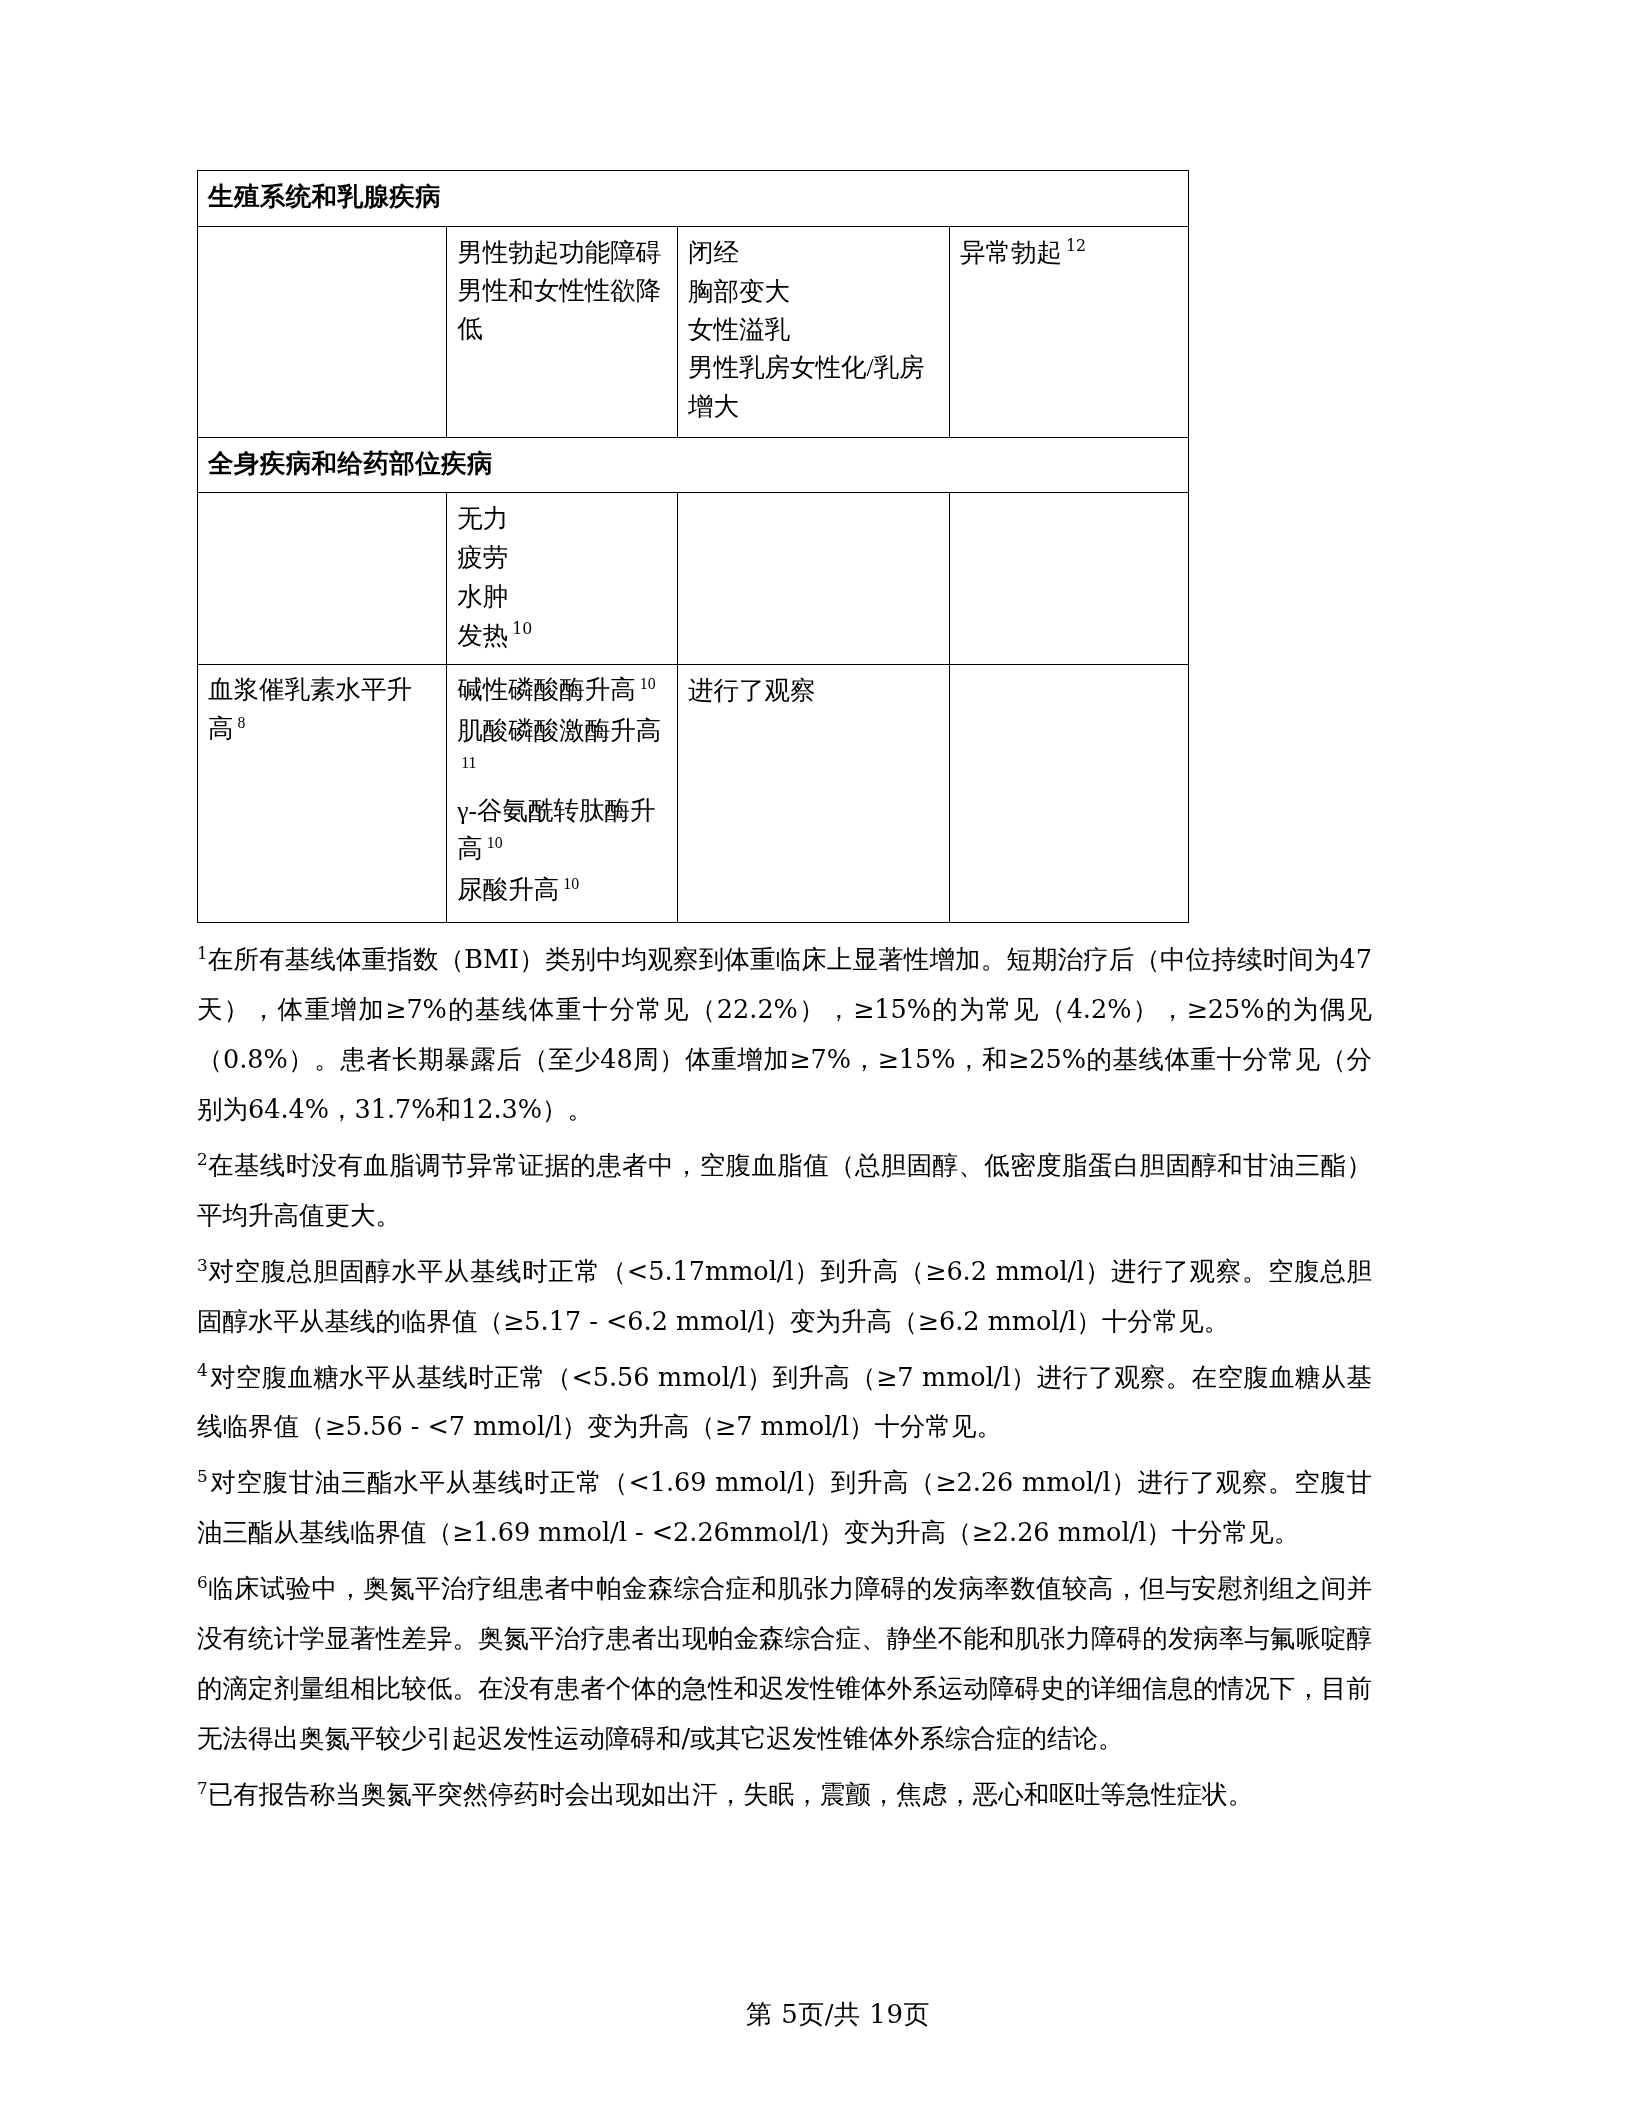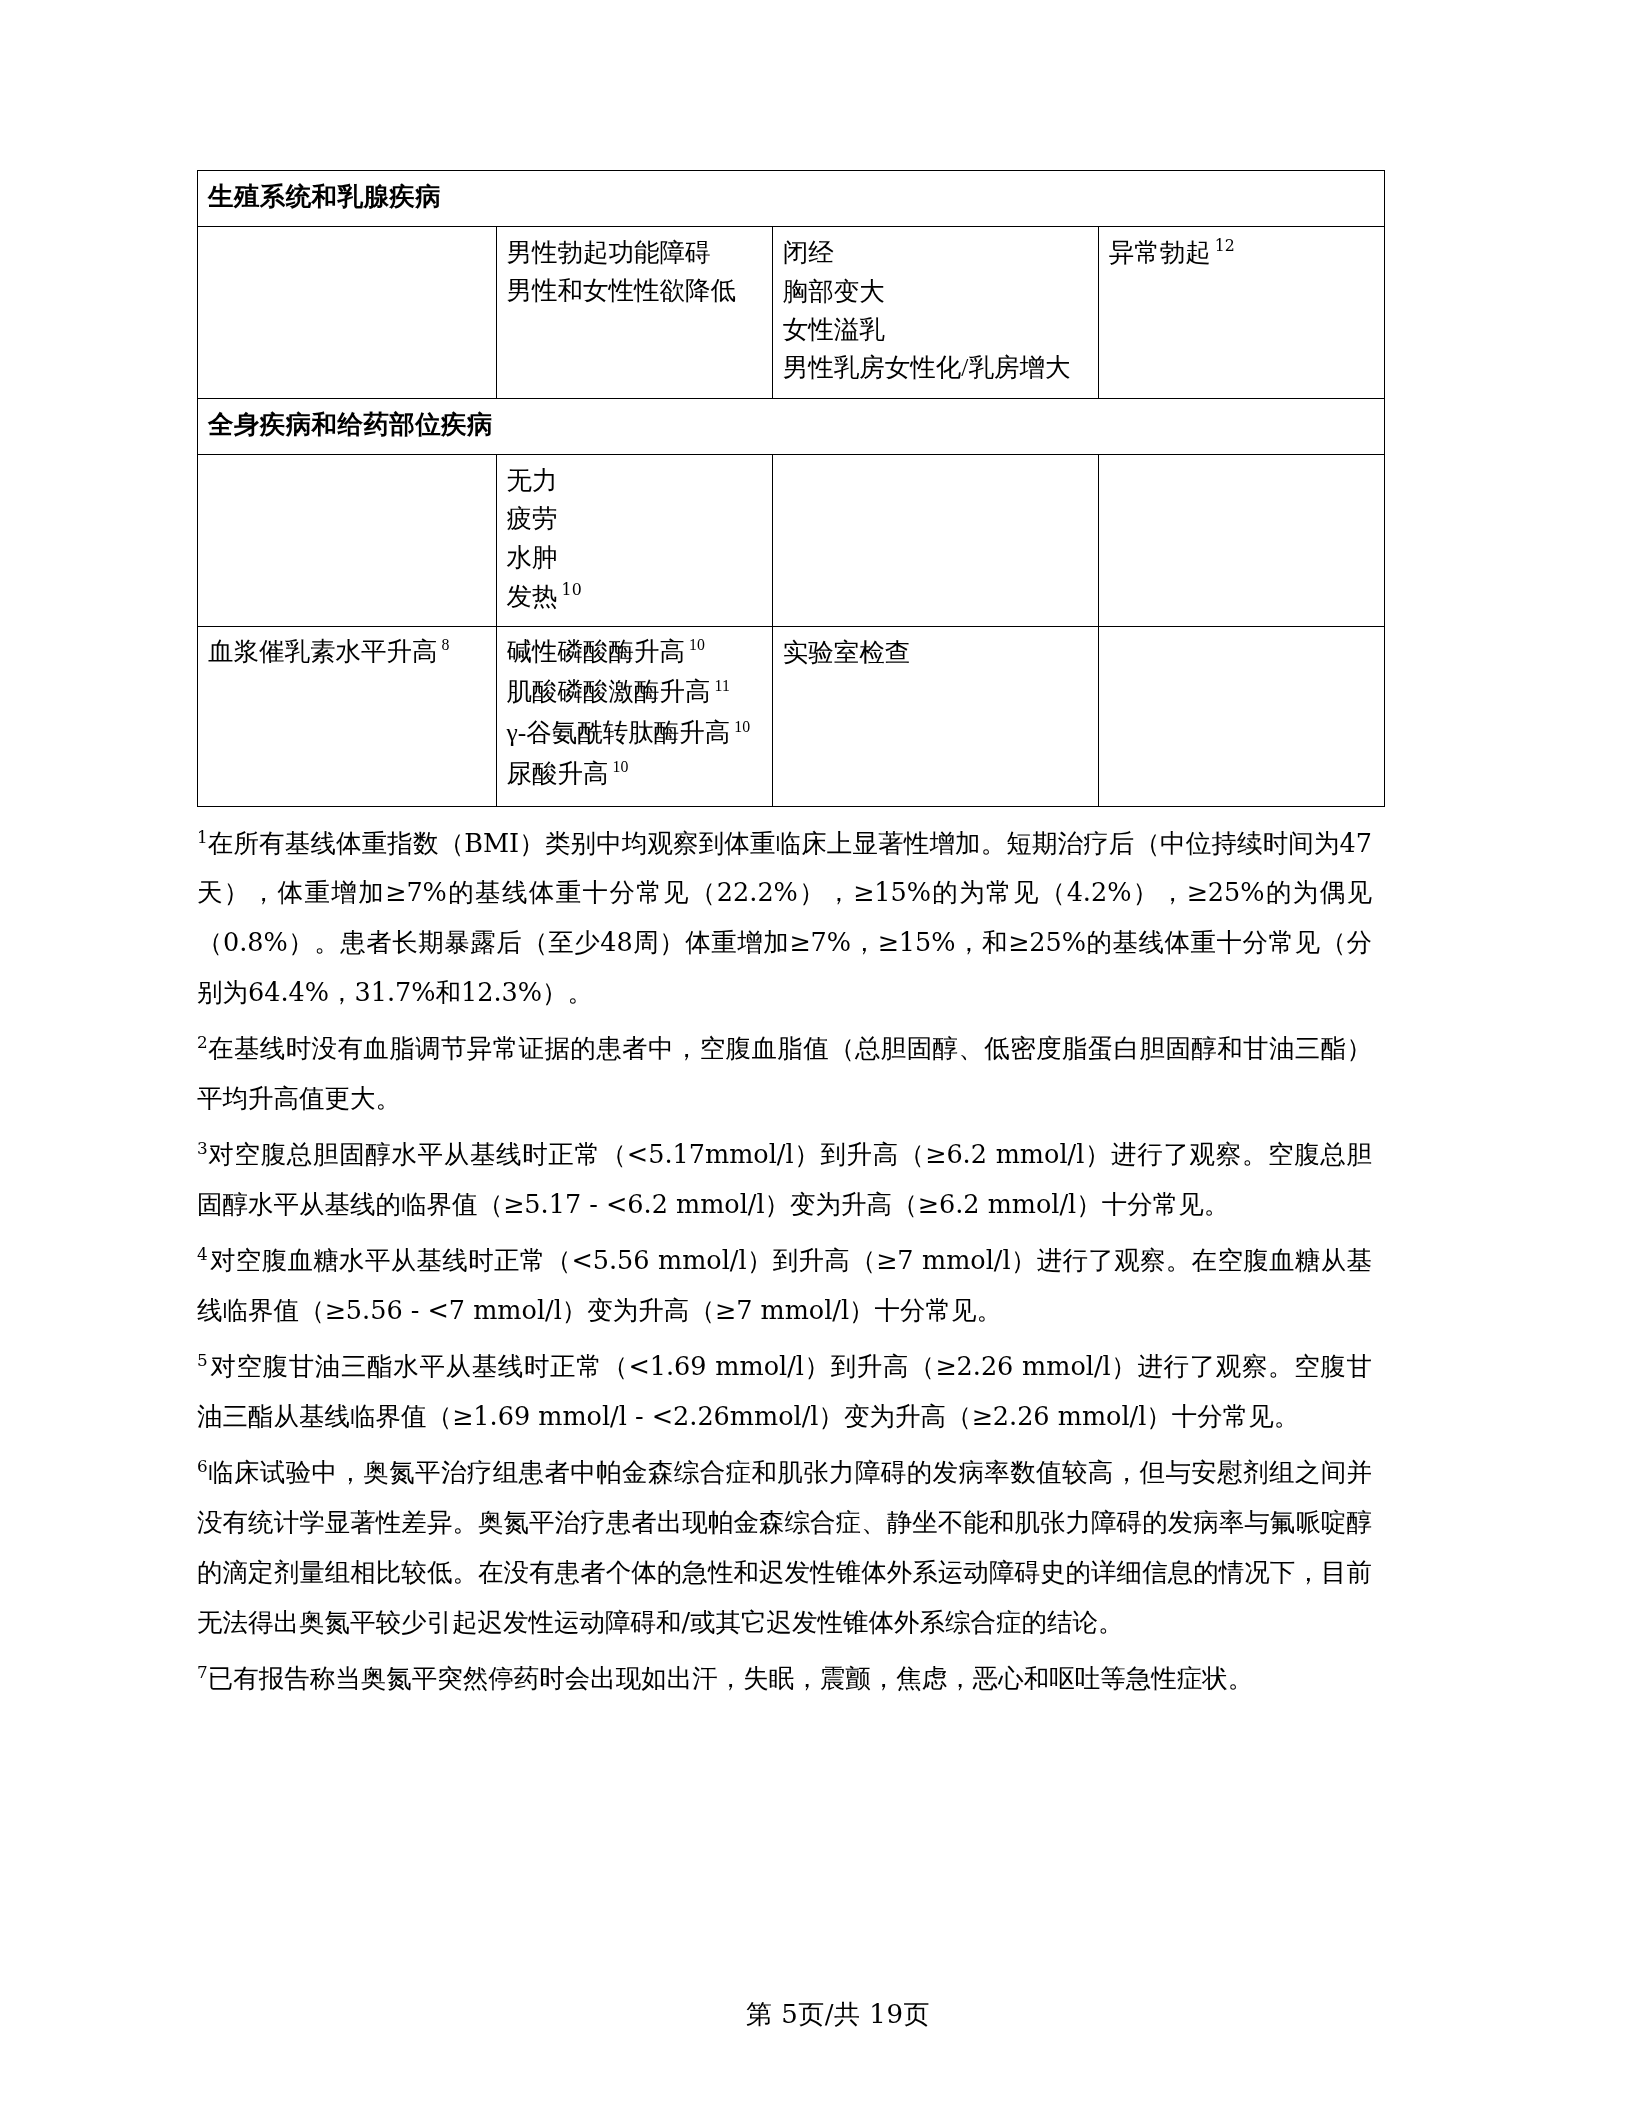"生殖系统和乳腺疾病" table.ae-table { width: 1188px -> 992px }
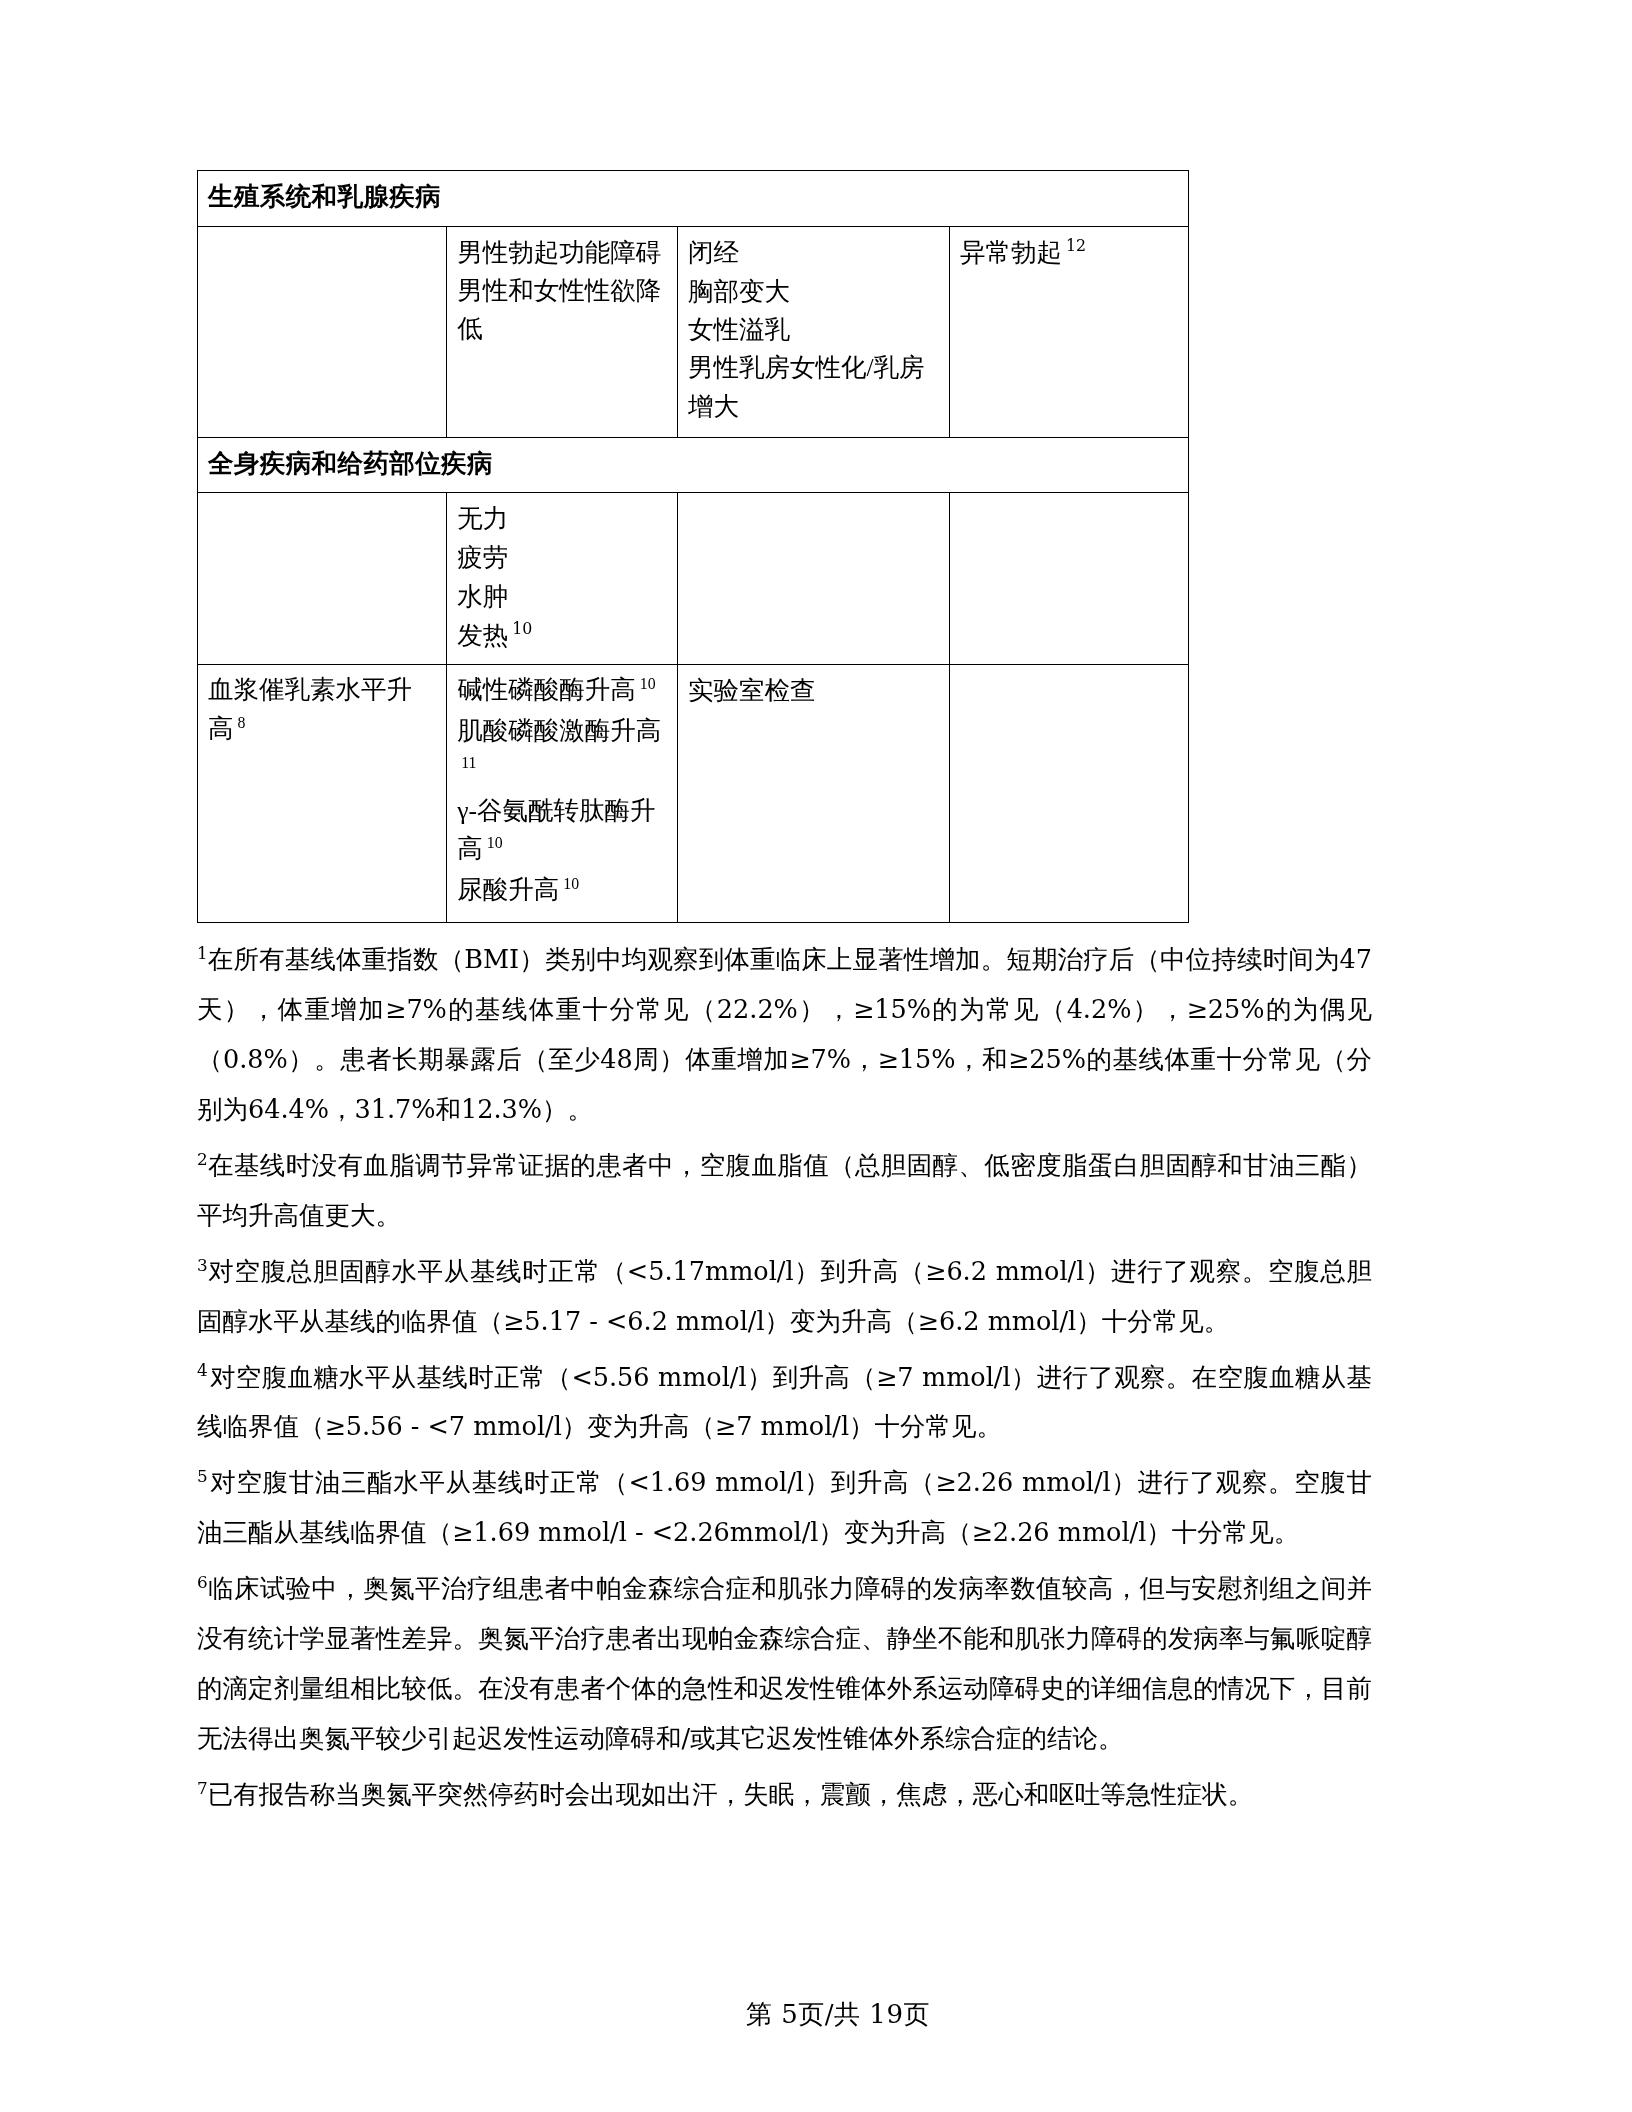"实验室检查" div.cell-line { text: 实验室检查 -> 进行了观察 }
